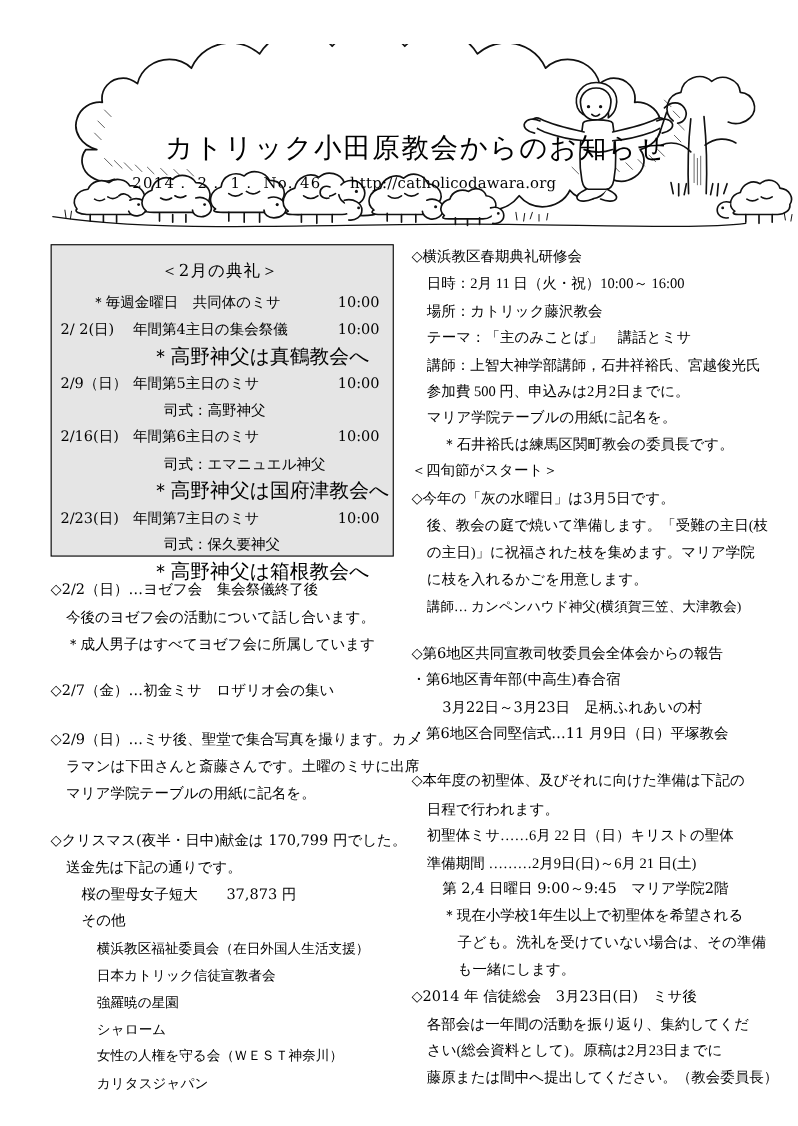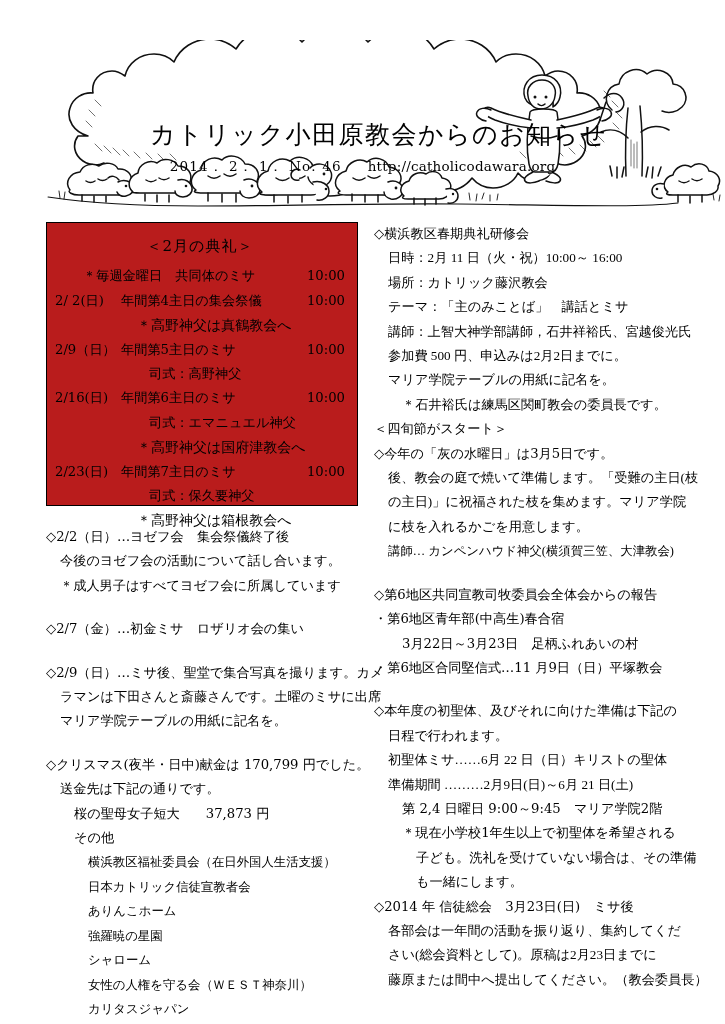"2014． 2． 1． No. 46" .header-sub { width: 725px -> 626px }
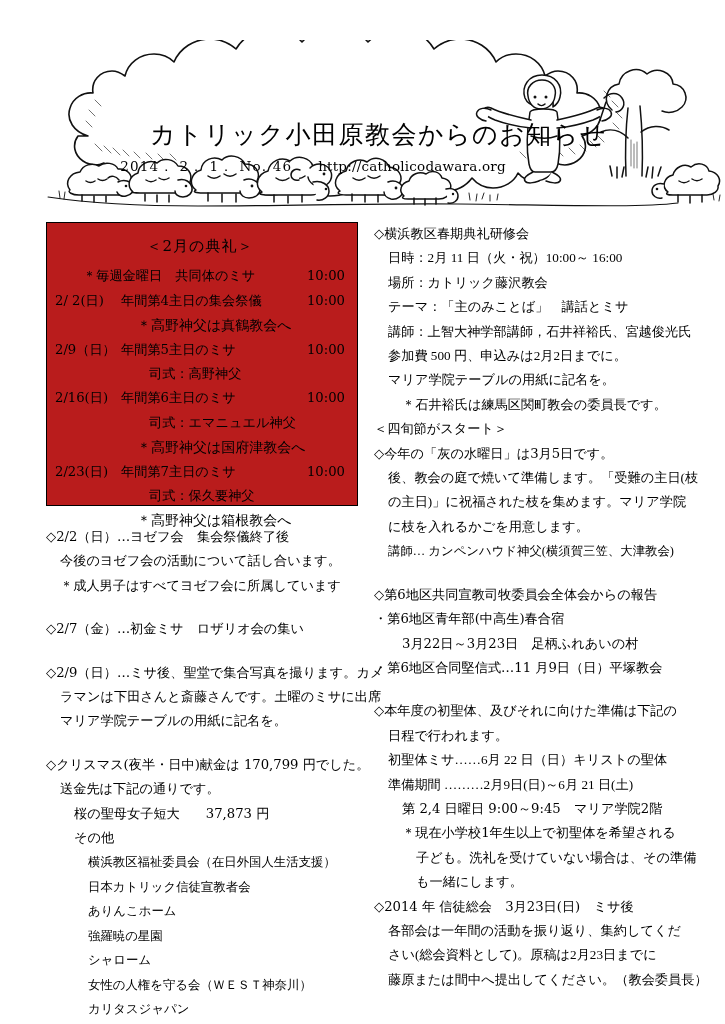"＜2月の典礼＞" .liturgy-box { background: #b91c1c -> #e5e5e5 }
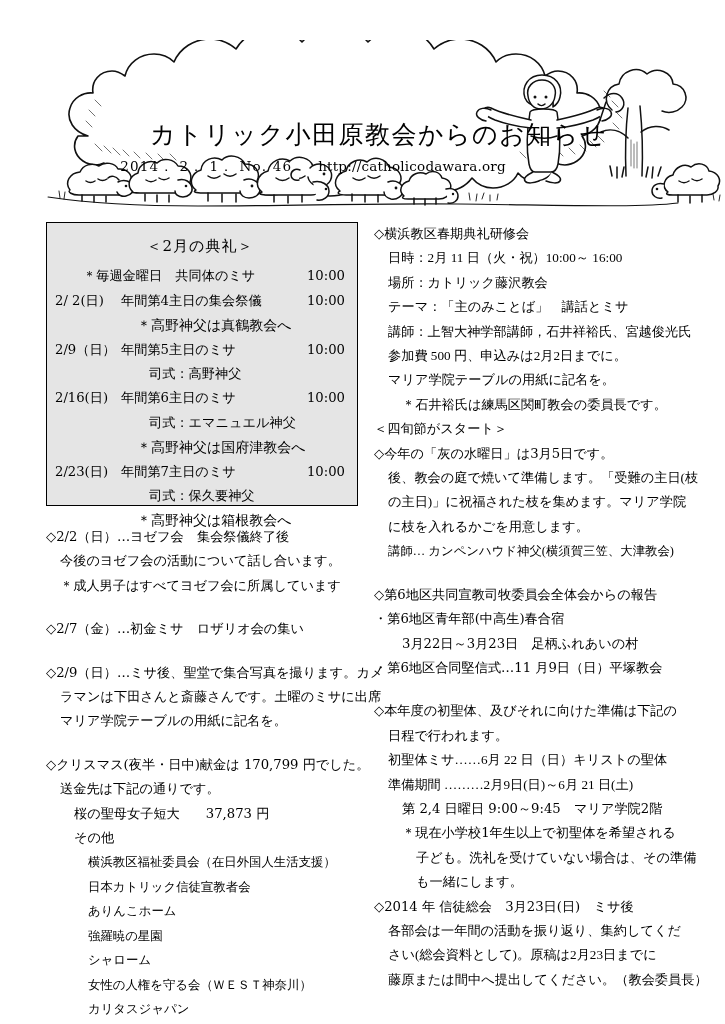"＊高野神父は真鶴教会へ" .lit-star { font-size: 14px -> 18px }
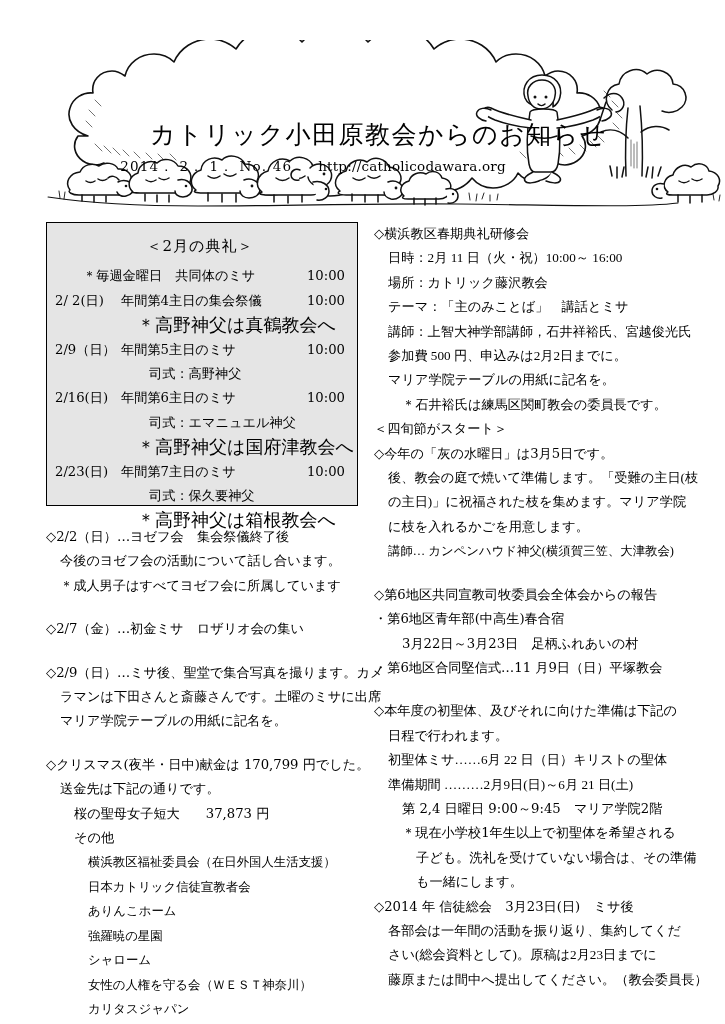"ありんこホーム" div.ln { html: <div>ありんこホーム</div> -> none }
